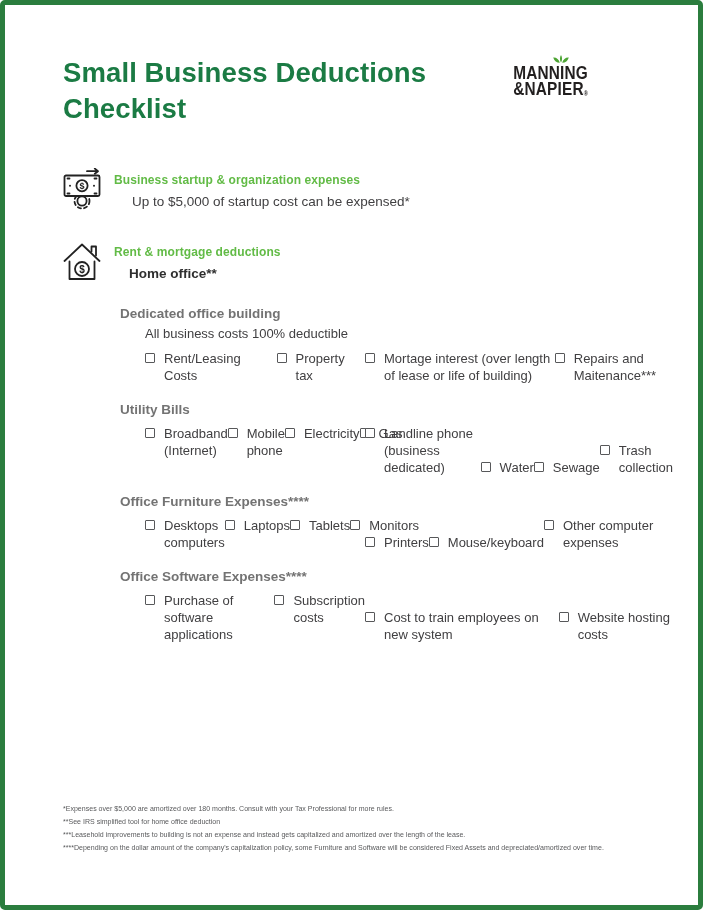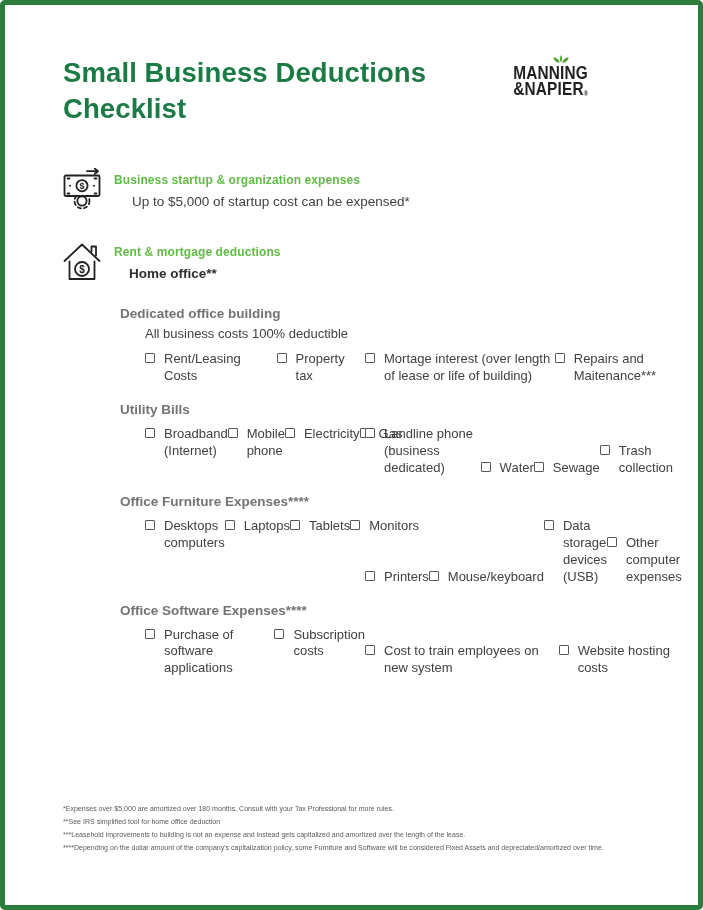"Data storage devices (USB)" label.check-item { html: <label> <span></span> <span>Data storage devices (USB)</span> </label> -> none }
